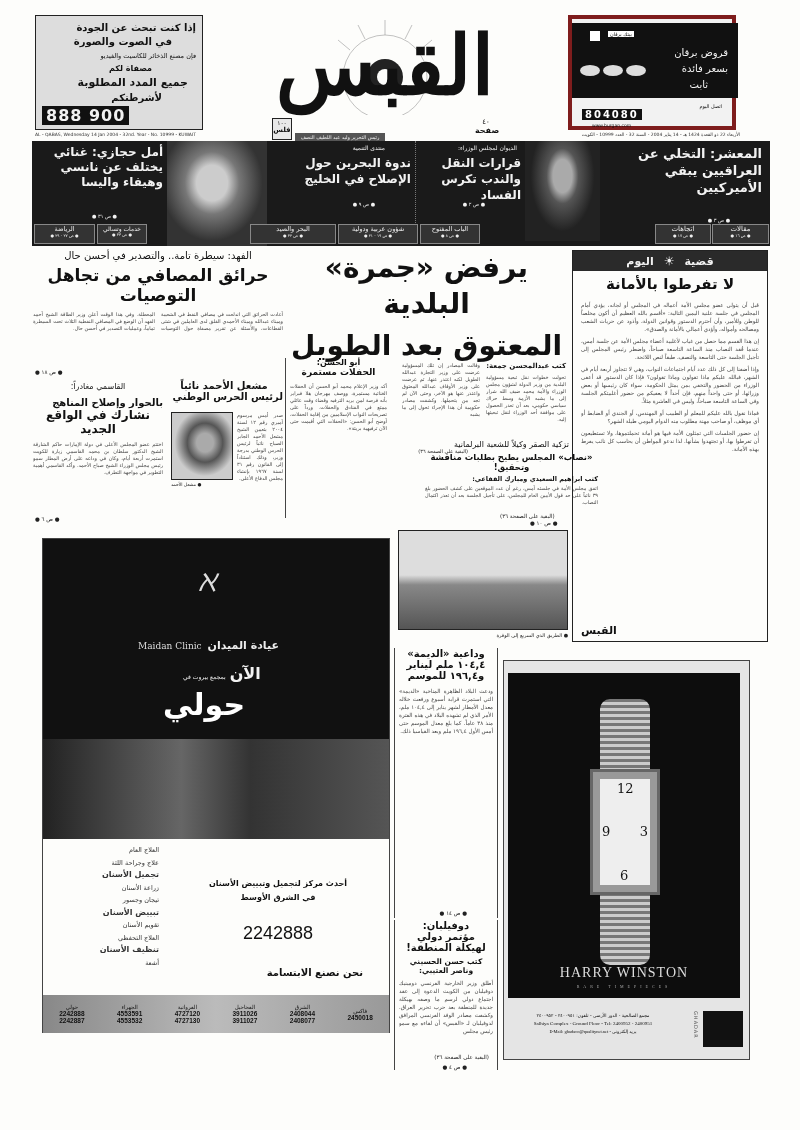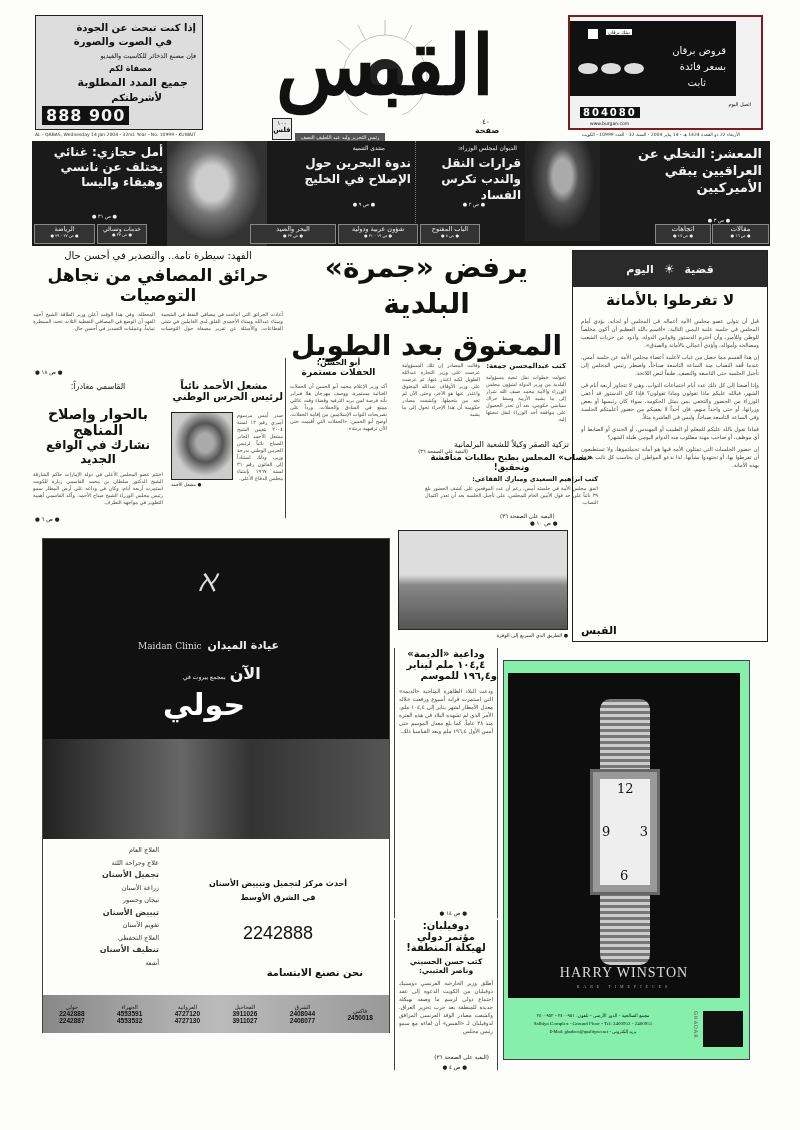"قروض برقان" div.abs { border: 2px solid #7f1d1d -> 4px solid #7f1d1d; width: 195px -> 168px }
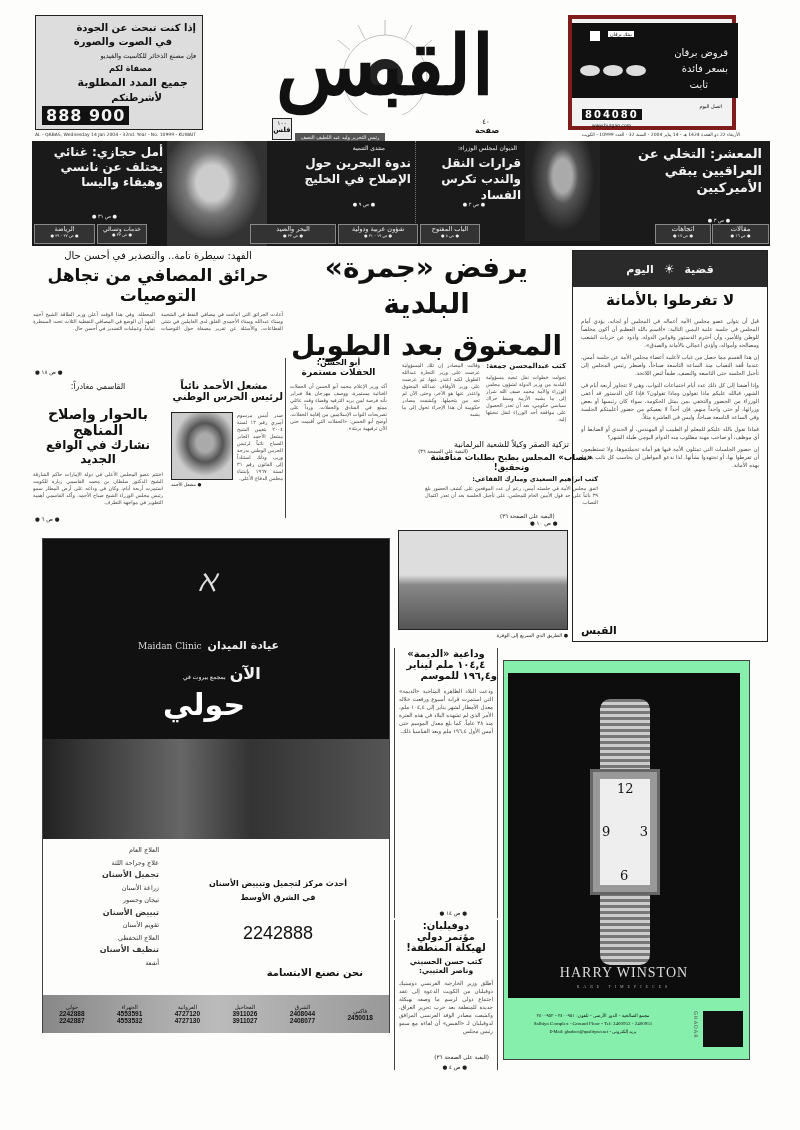"اليوم" div.blk { height: 36px -> 20px }
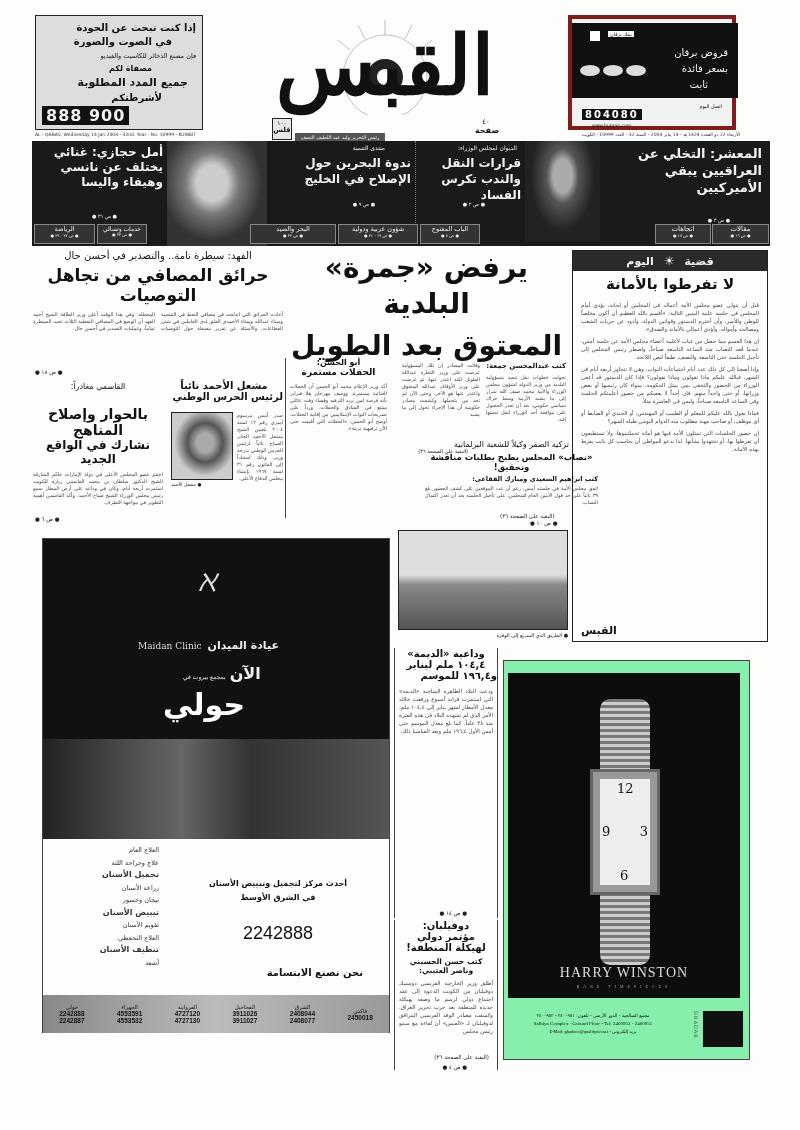"بالحوار وإصلاح المناهج" div.rtl { font-size: 14px -> 10px; margin-top: 15px -> 6px; text-align: center -> none }
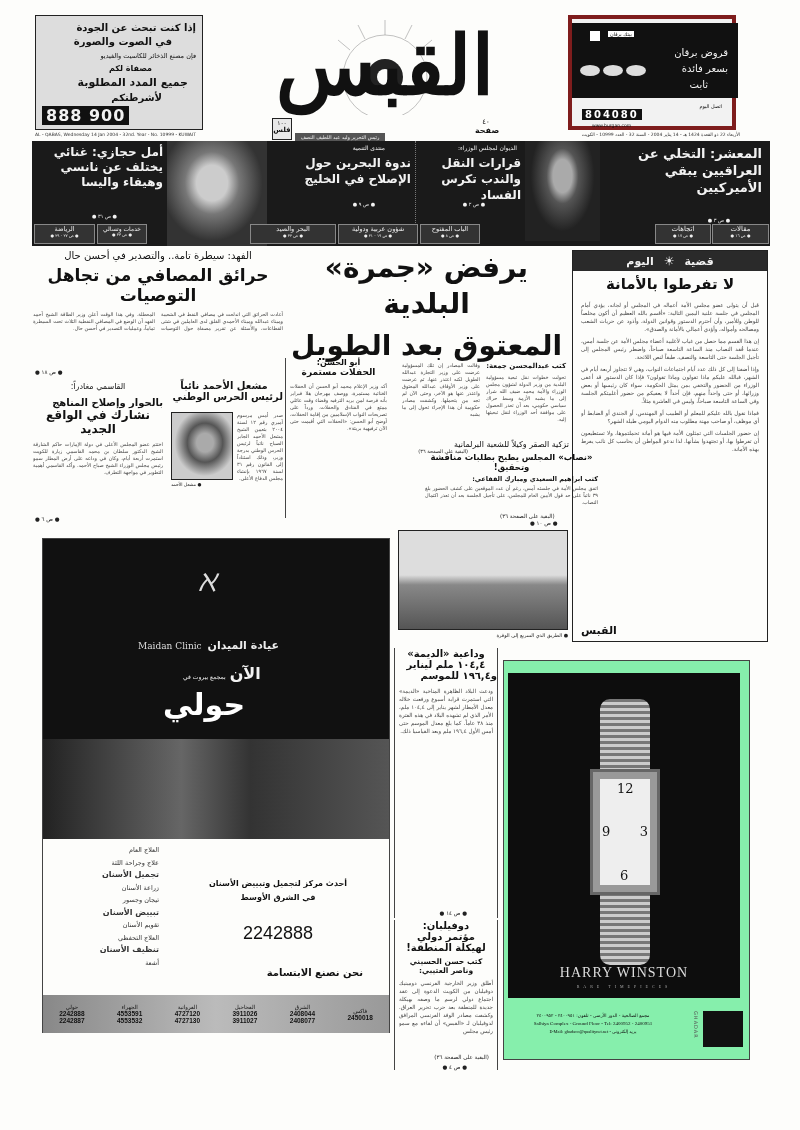"و١٩٦,٤ للموسم" div.rtl { text-align: right -> center }
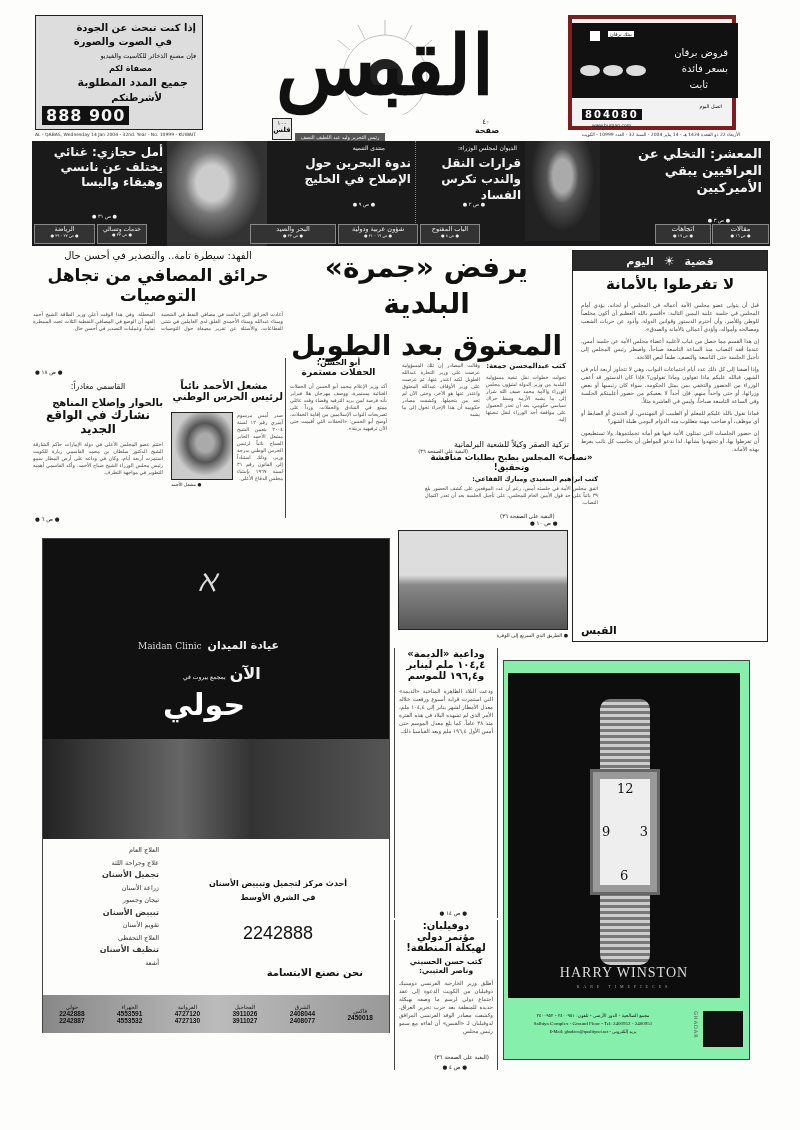"12" div.abs { background: #86efac -> #e5e5e5 }
